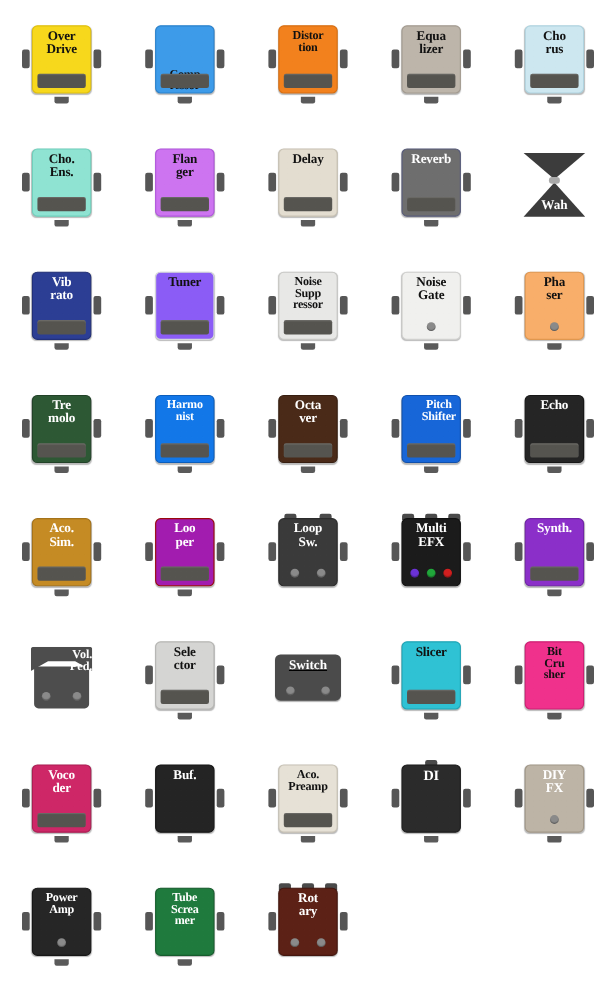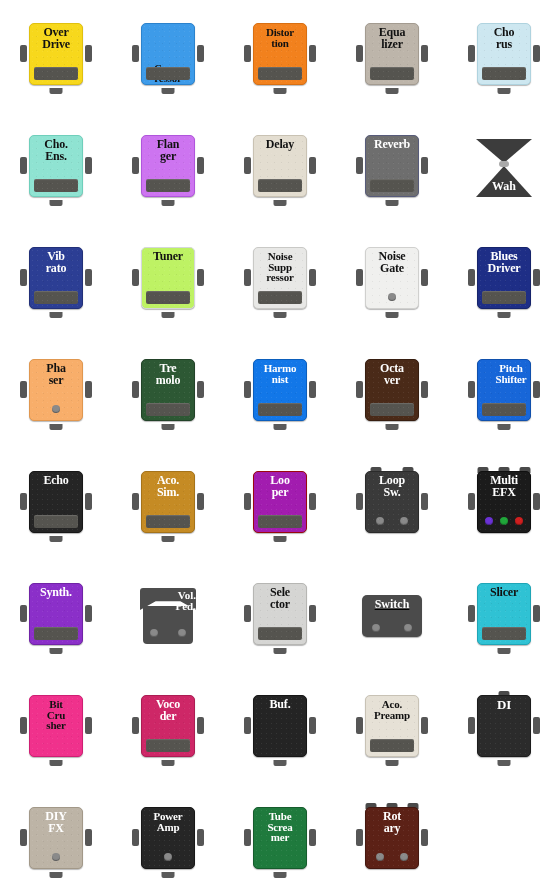"Tuner" div.body { background: #bef264 -> #8b5cf6 }
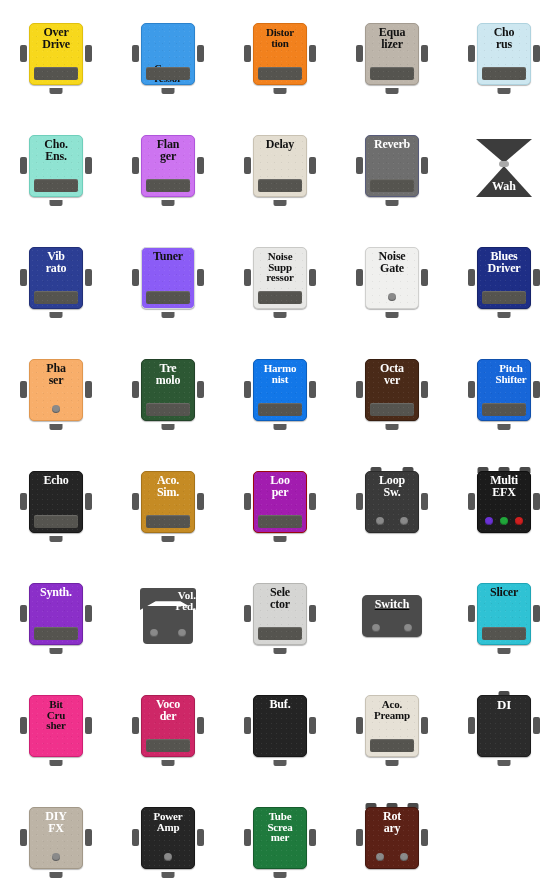"Blues" div.cell { html: <div> <div> <div></div> <div></div> <div></div> <div> <div> <span>Blues</span> <span>Driver</span> </div> <div></div> </div> </div> </div> -> none }
